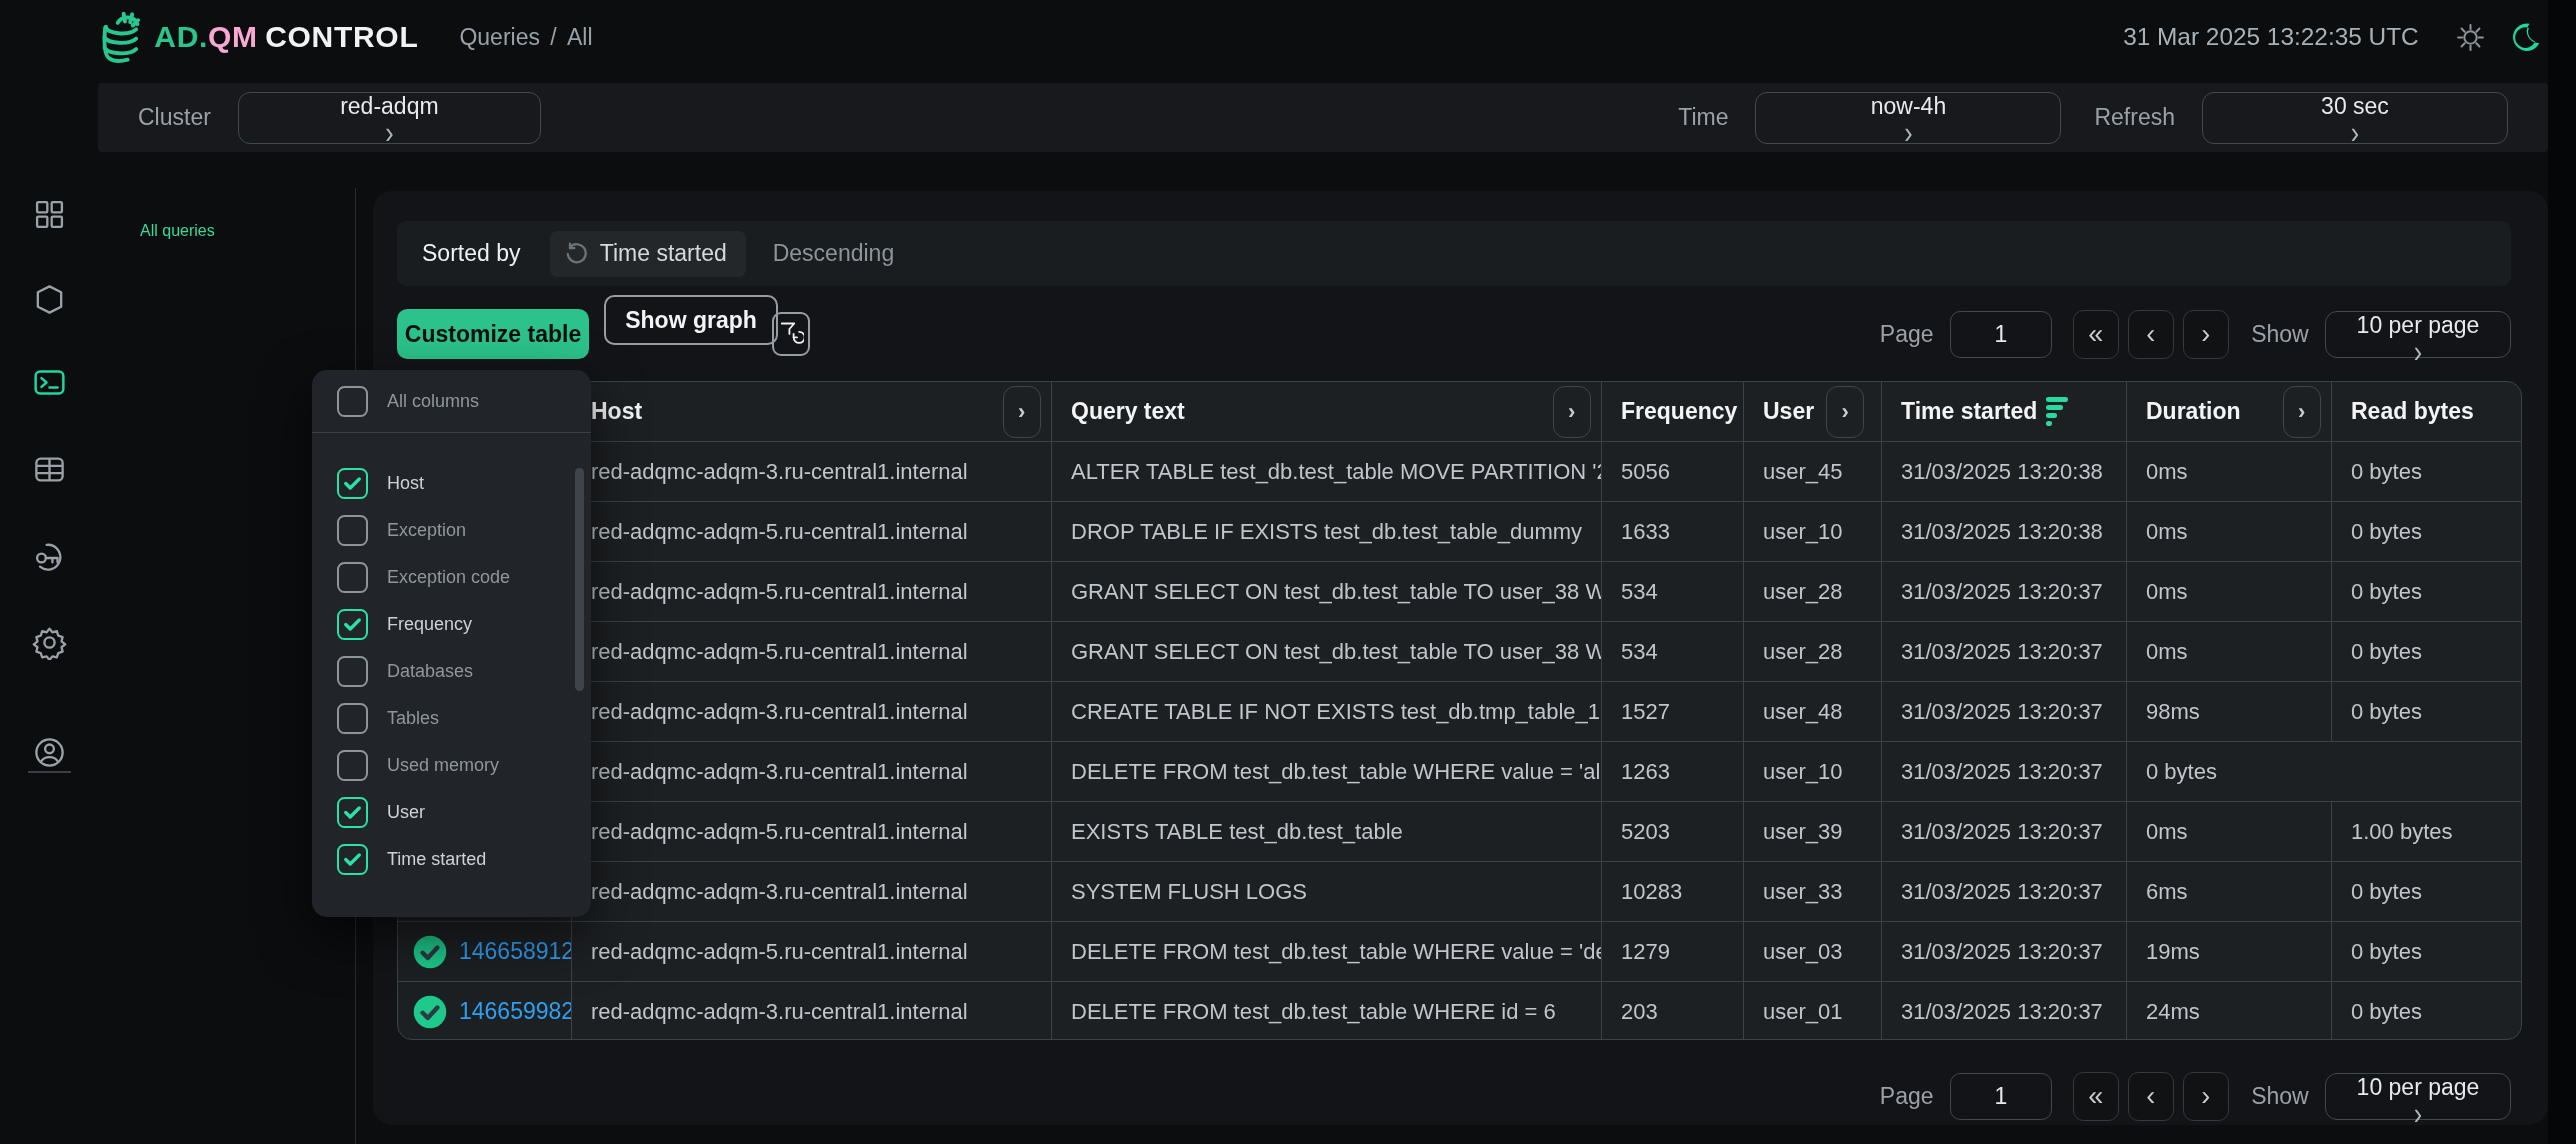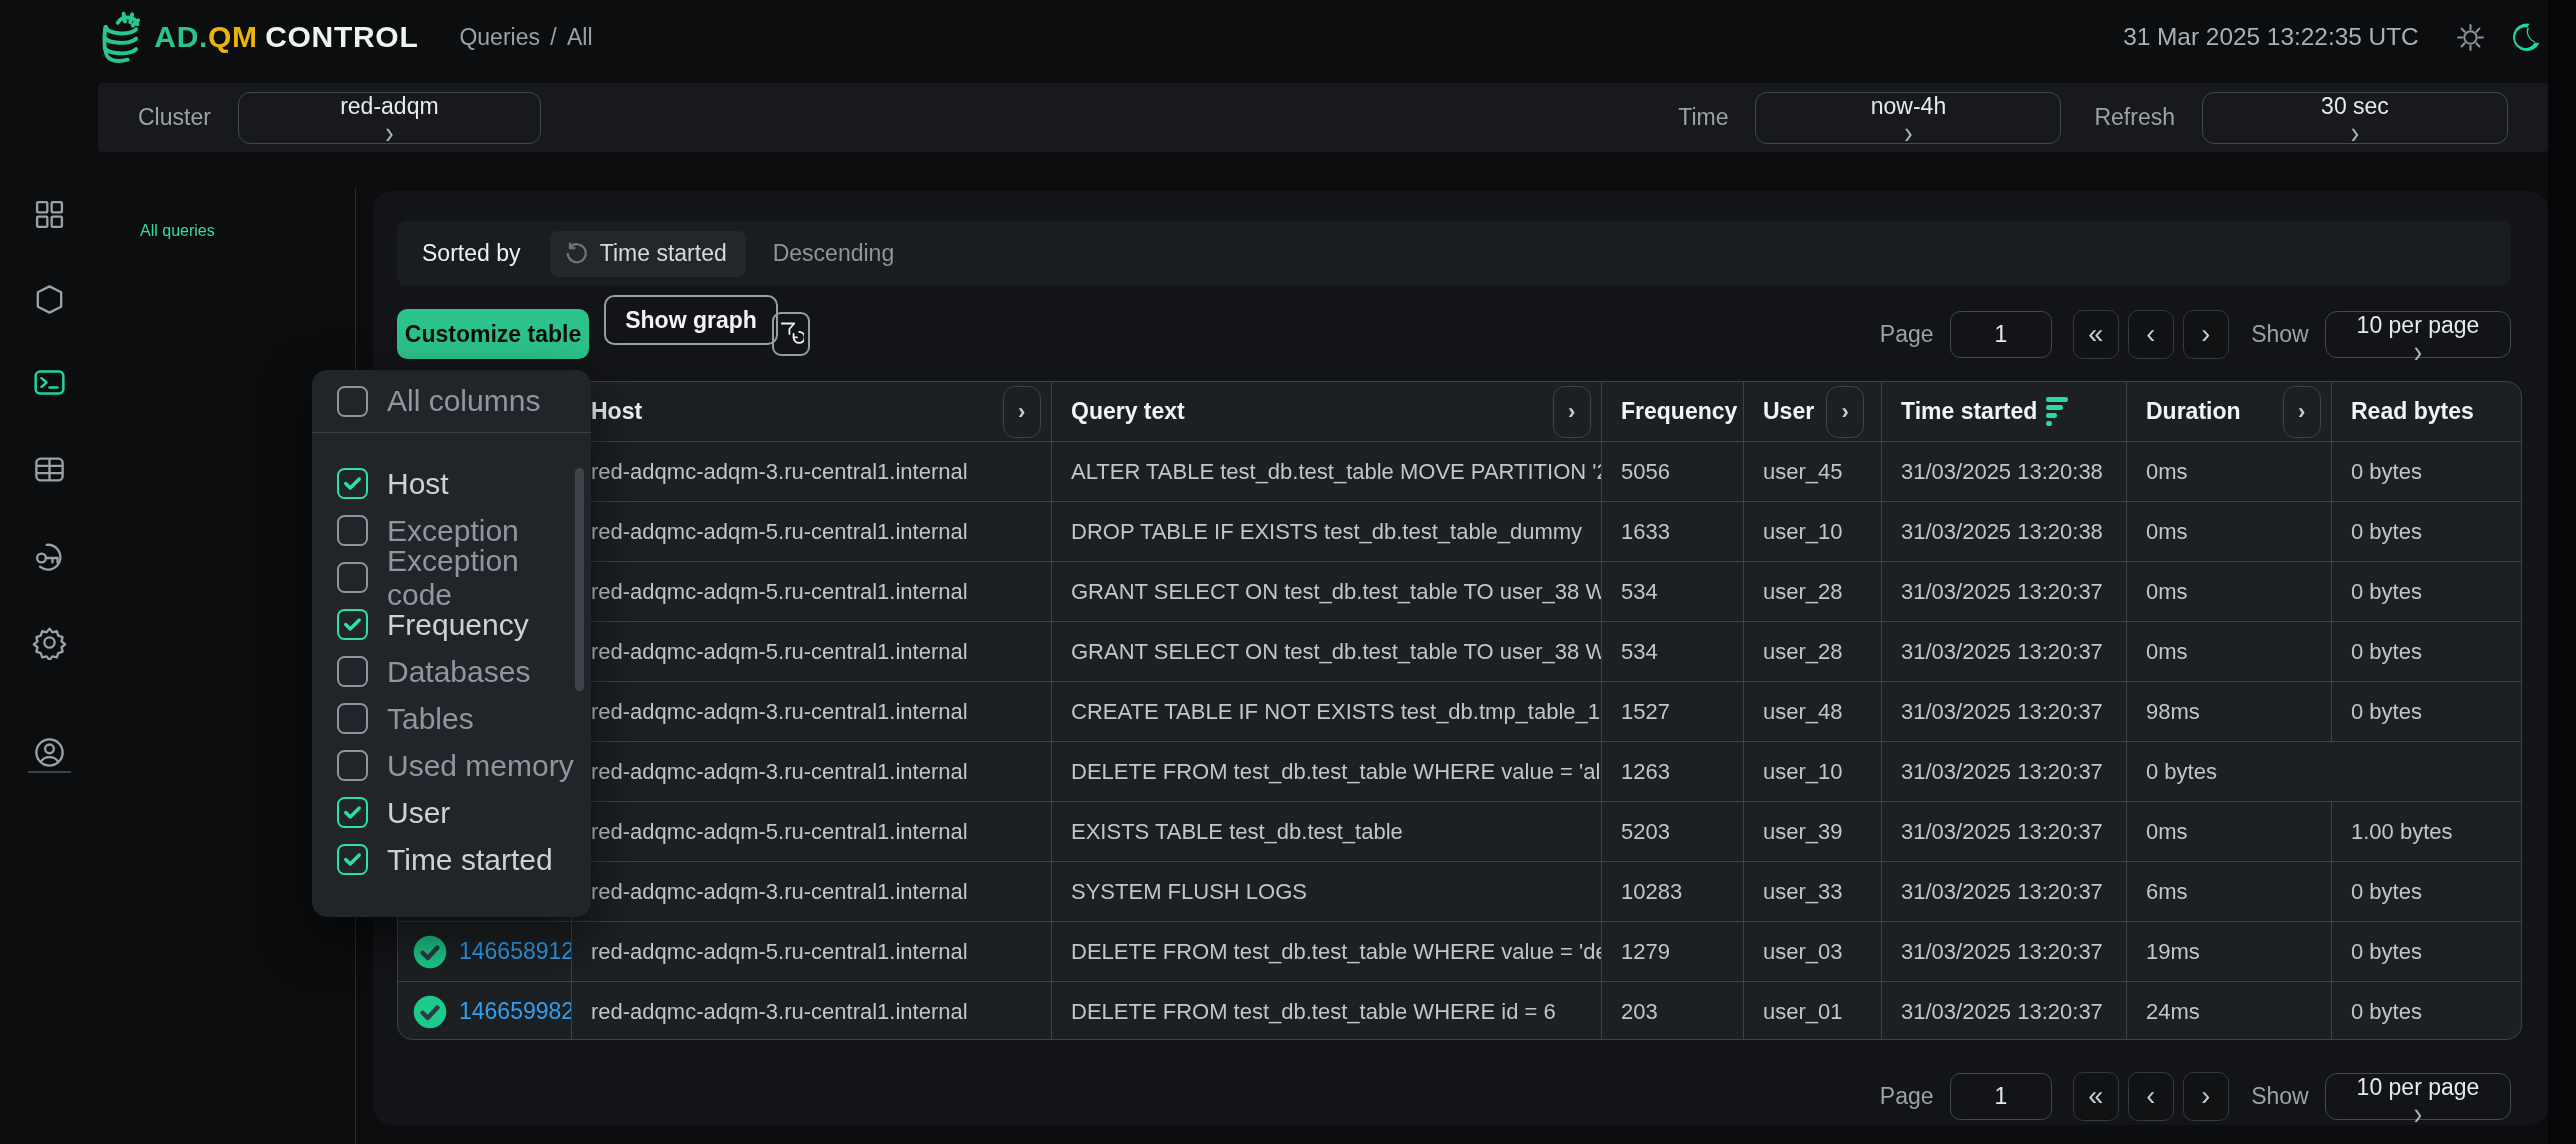"QM" .logo-qm { color: #eab308 -> #f9a8d4 }
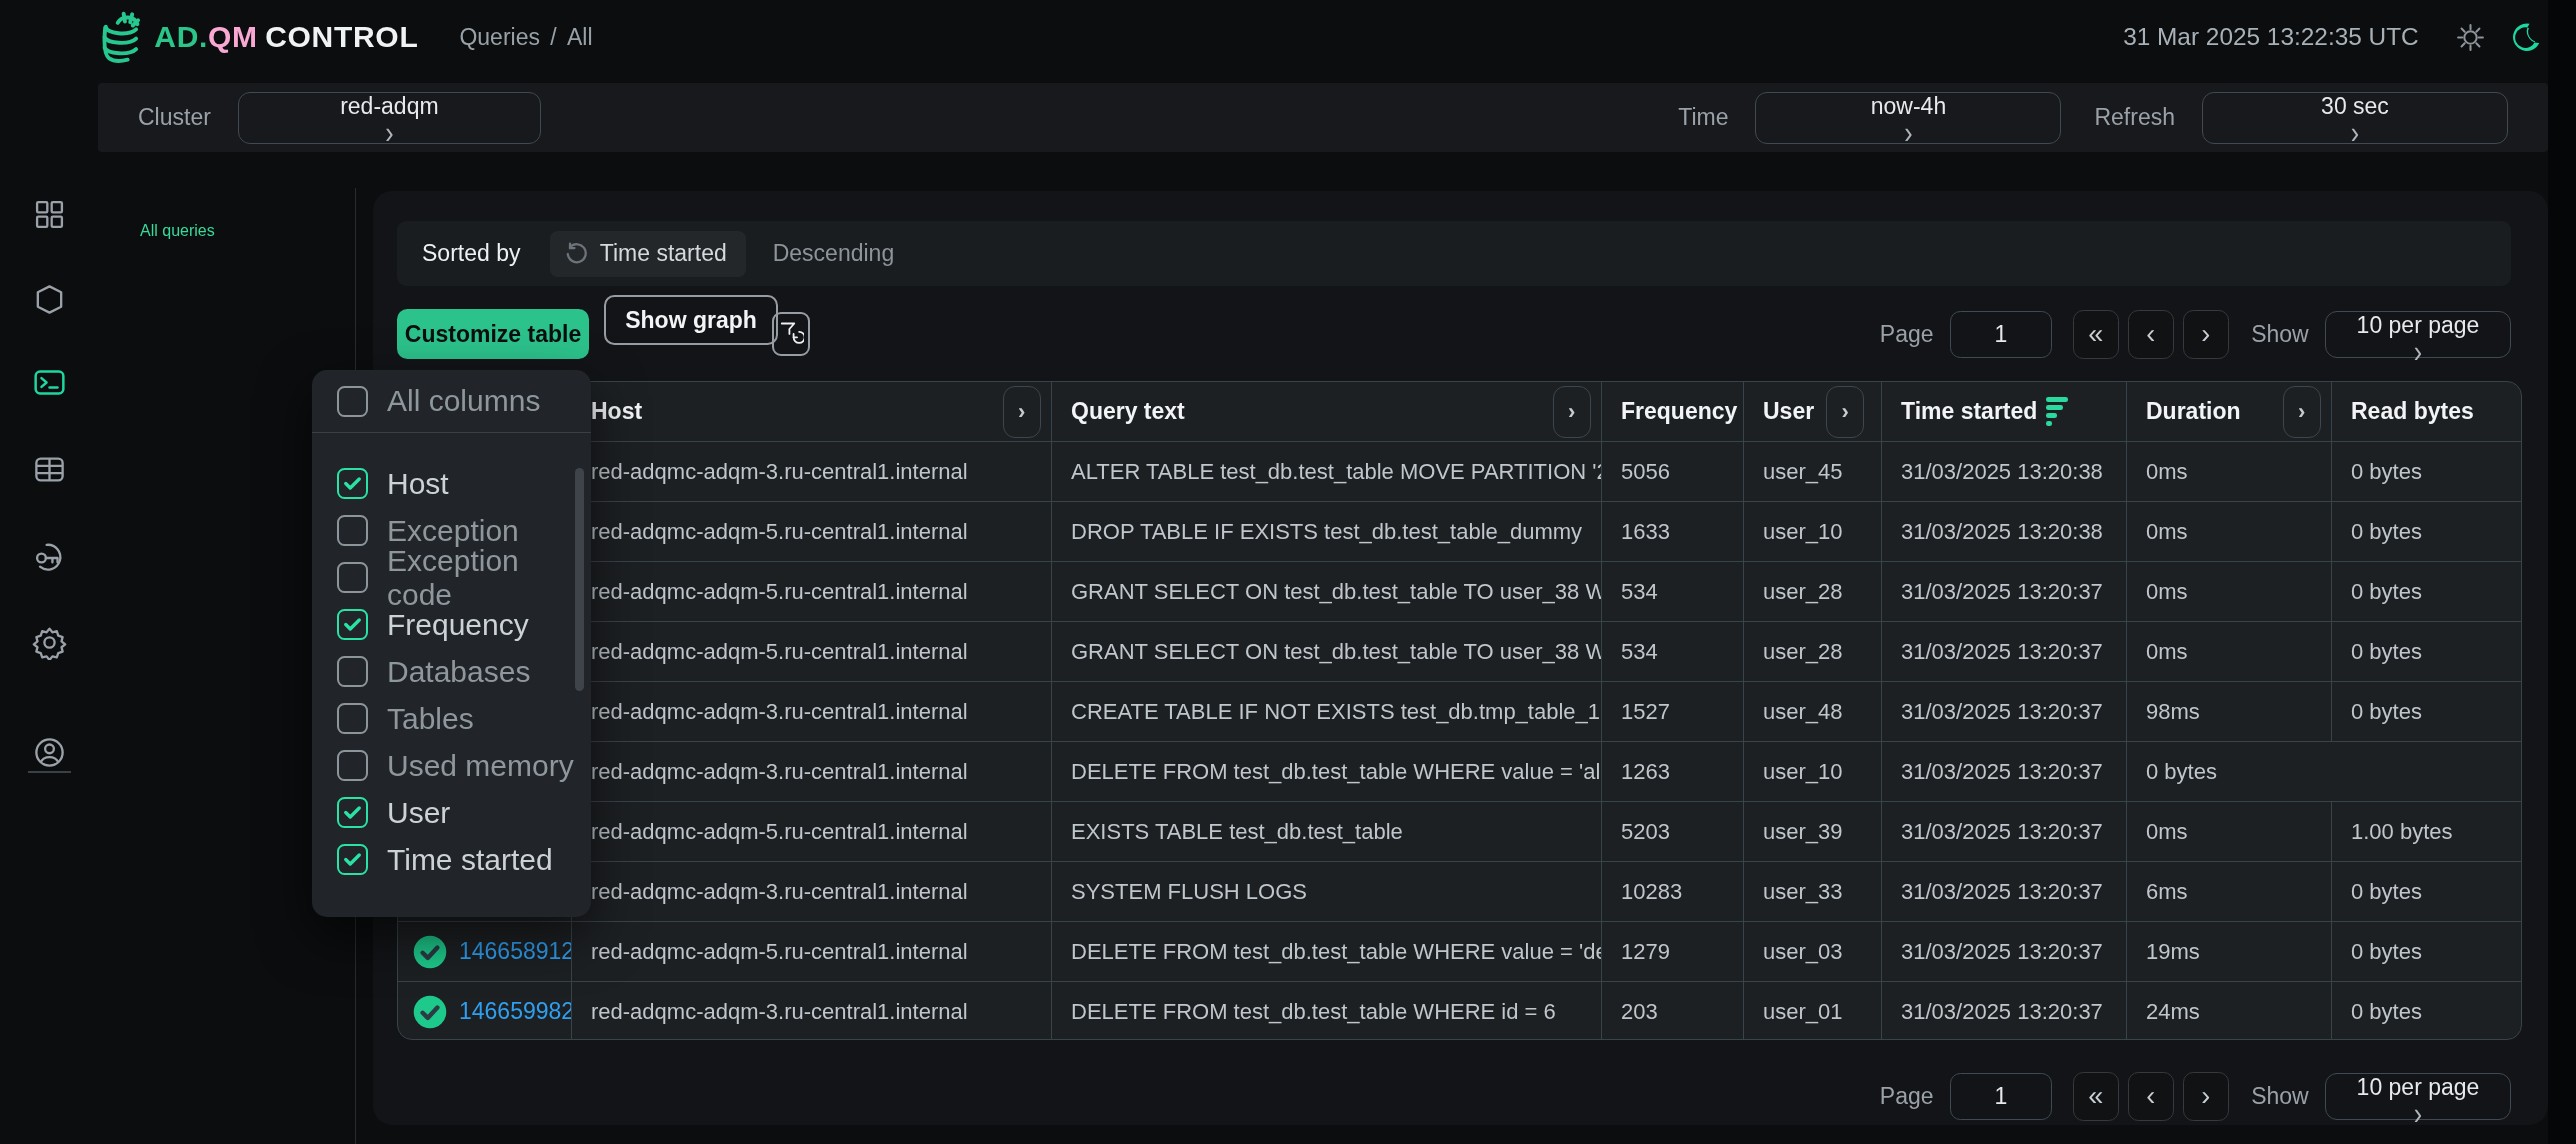"All columns" .cm-label { font-size: 30px -> 18px }
